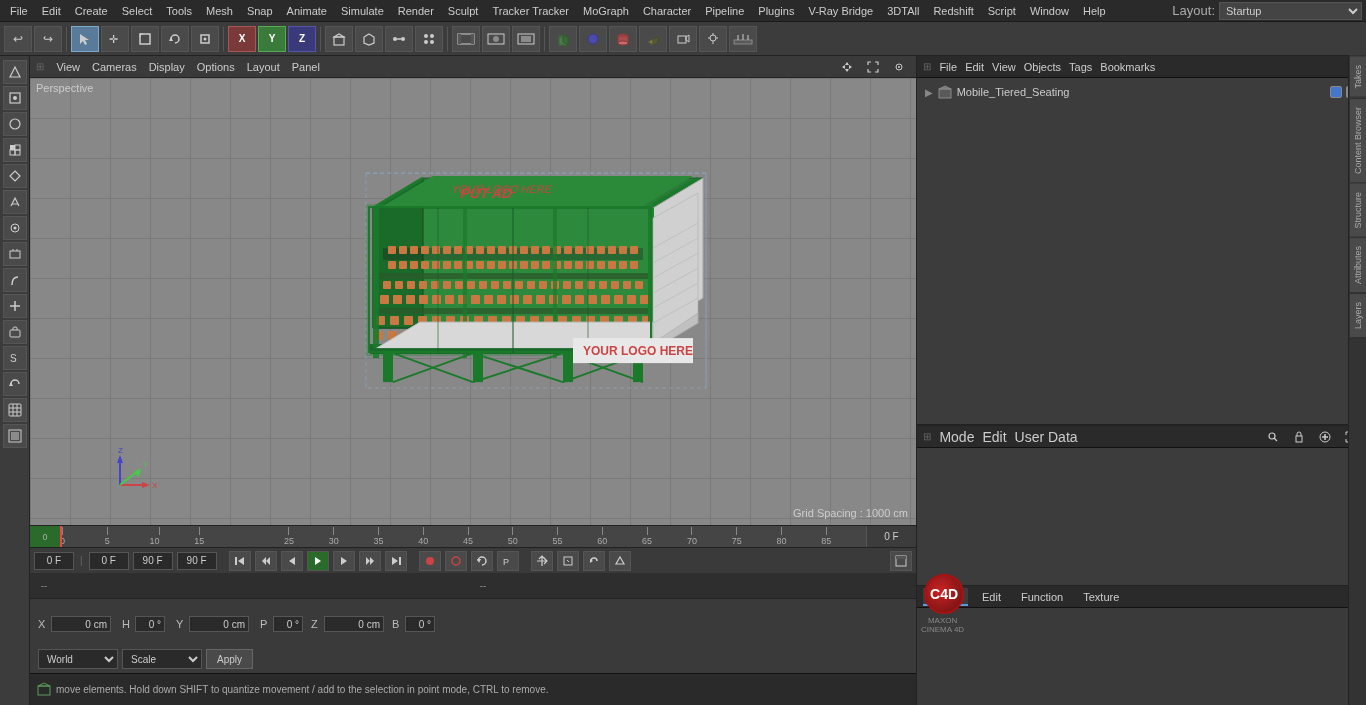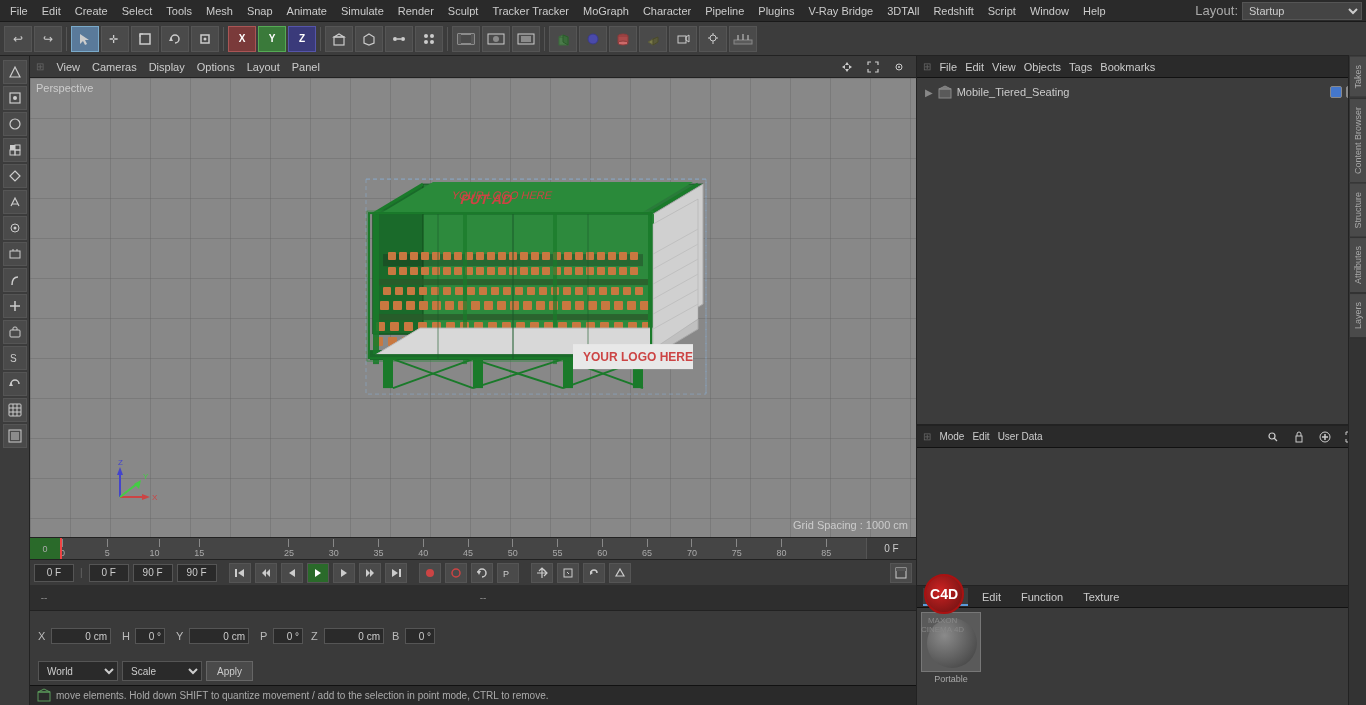"Startup" #layout-select { width: 120px -> 143px }
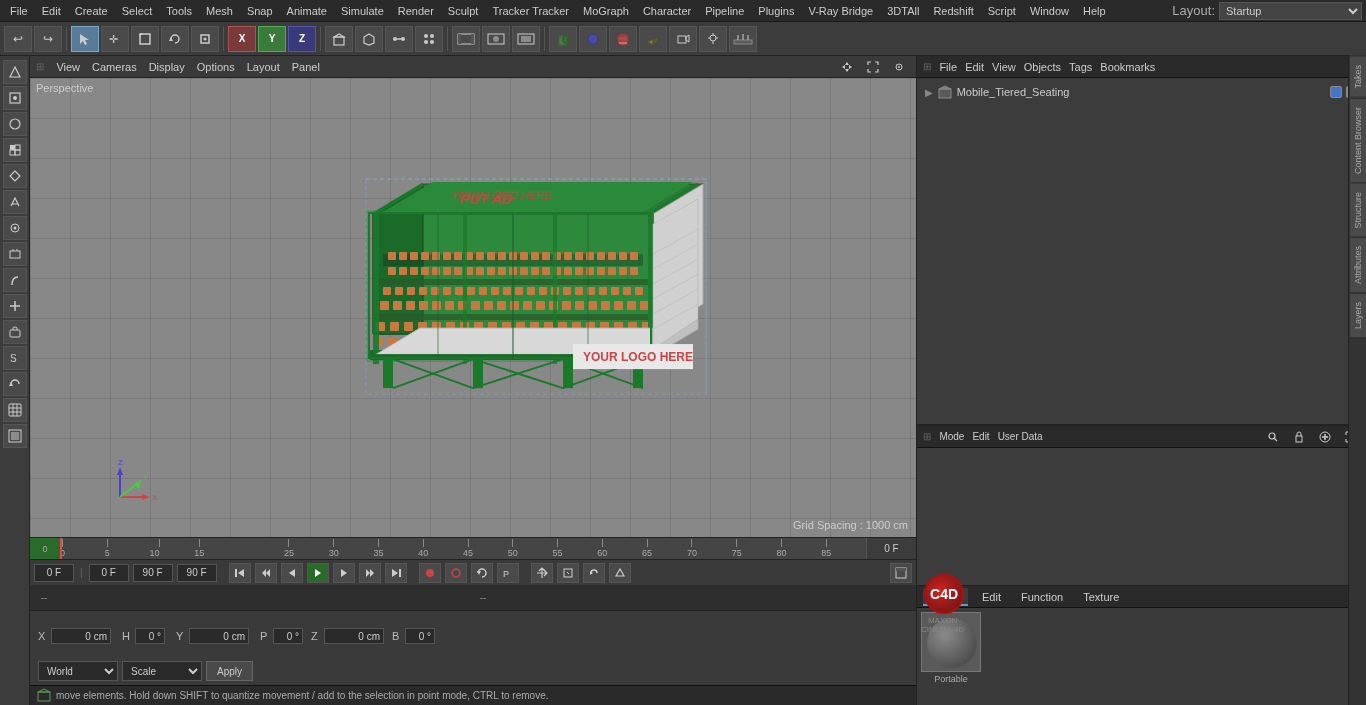"Mode" .attr-menu-item { font-size: 10px -> 14px }
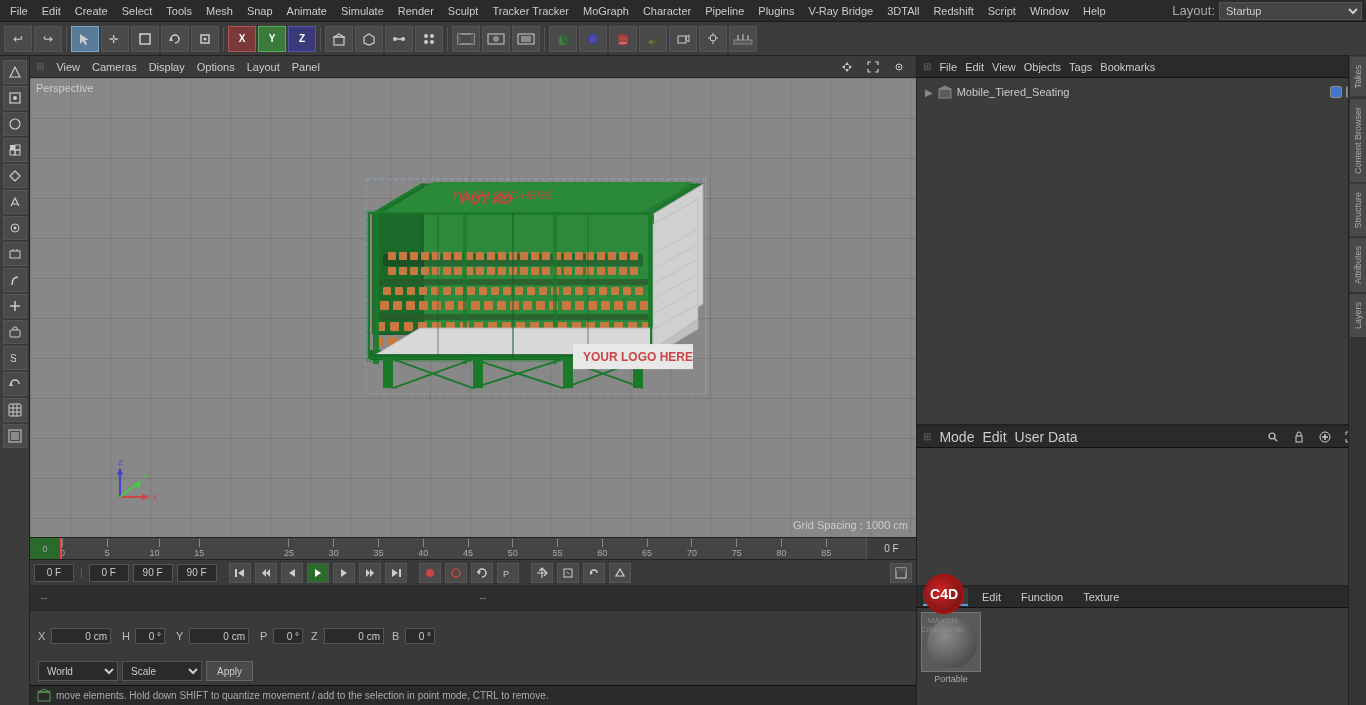"Portable" div { html: <div> <div> <div> <div></div> </div> <div>Portable</div> </div> </div> -> none }
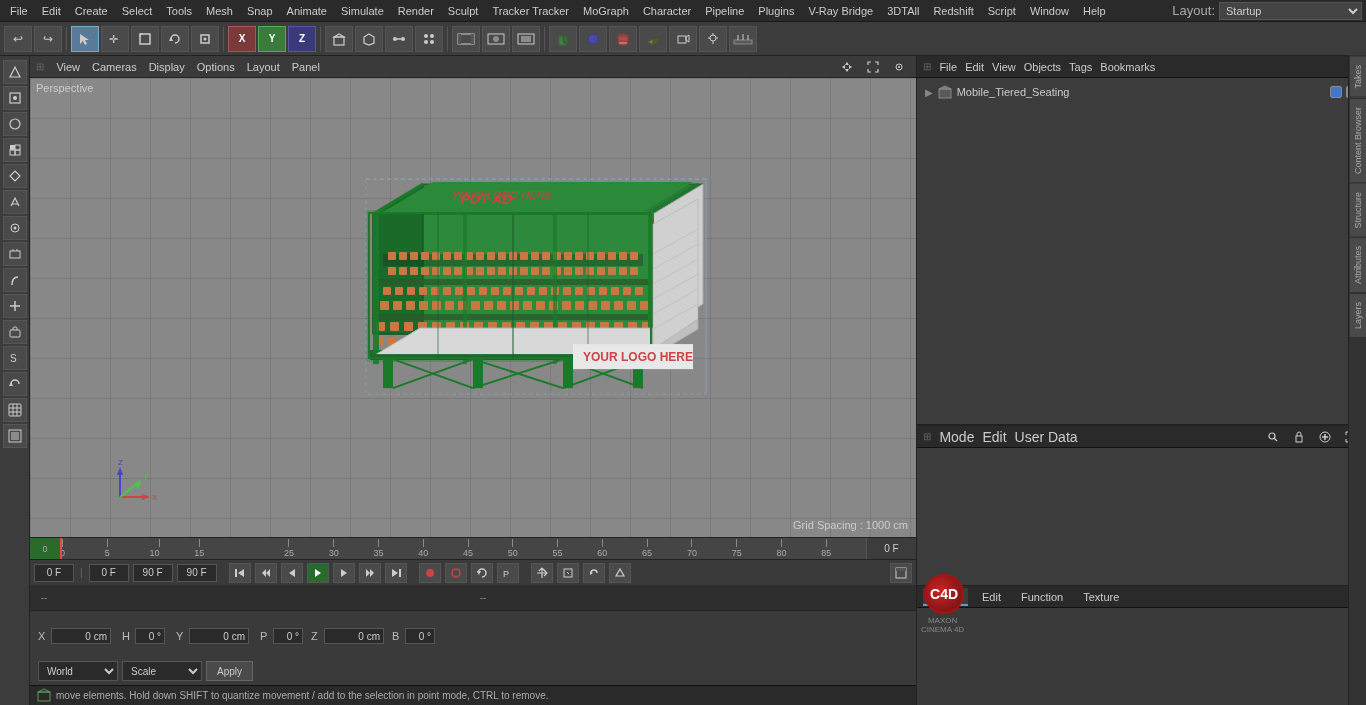"move elements. Hold down SHIFT" #status-bar { height: 20px -> 32px }
